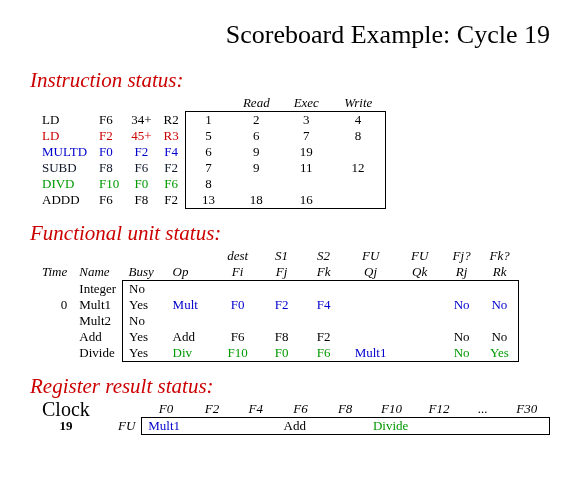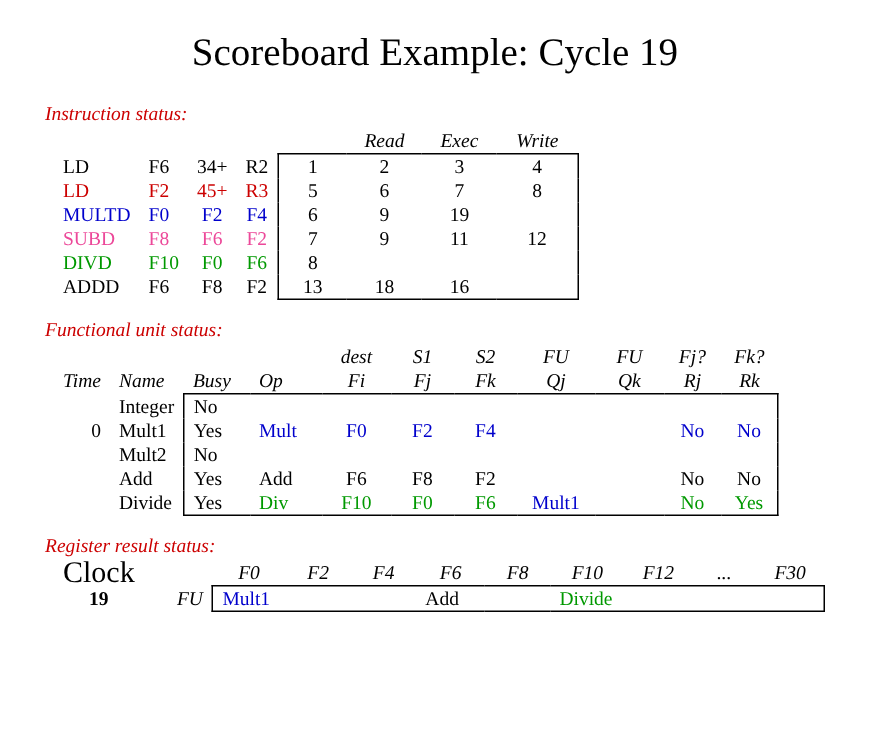"Scoreboard Example: Cycle 19" .title { text-align: center -> right }
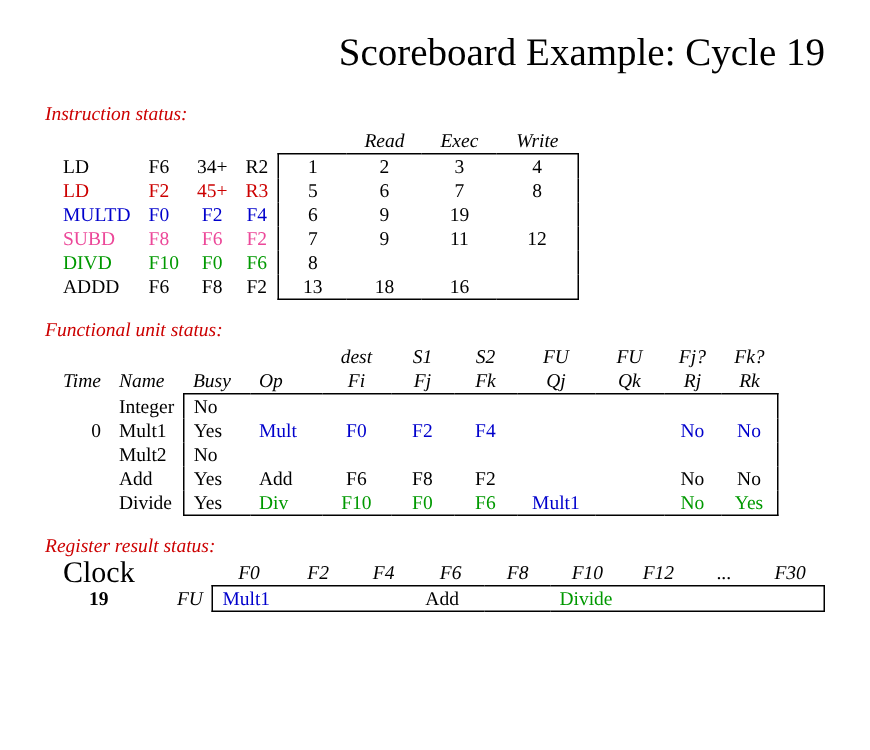"Instruction status:" .section-label { font-size: 13px -> 21px }
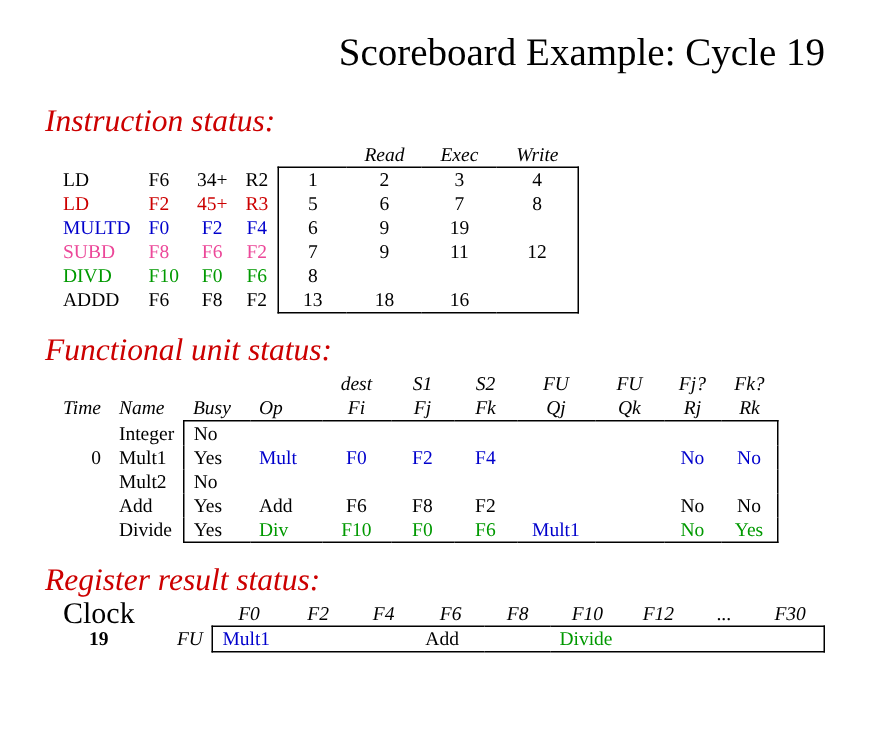"SUBD" .c-magenta { color: #ec4899 -> #0f172a }
